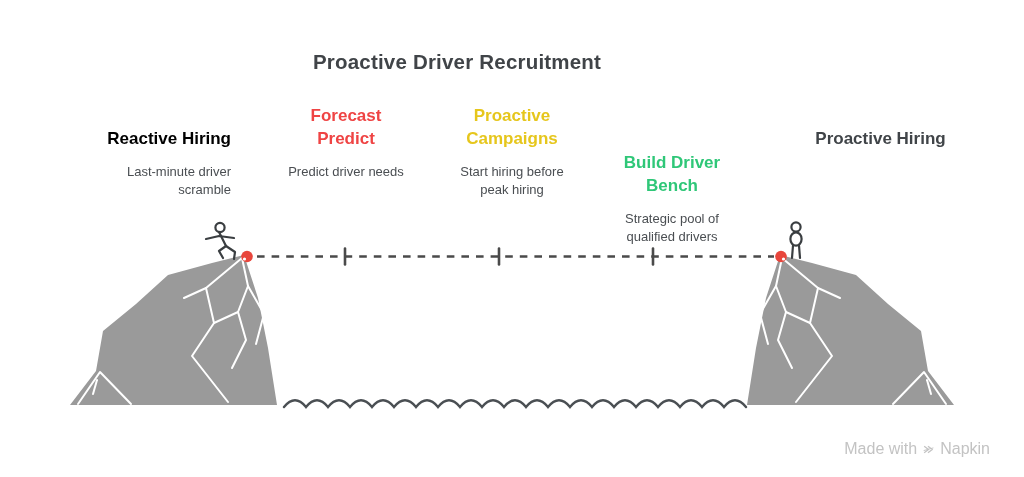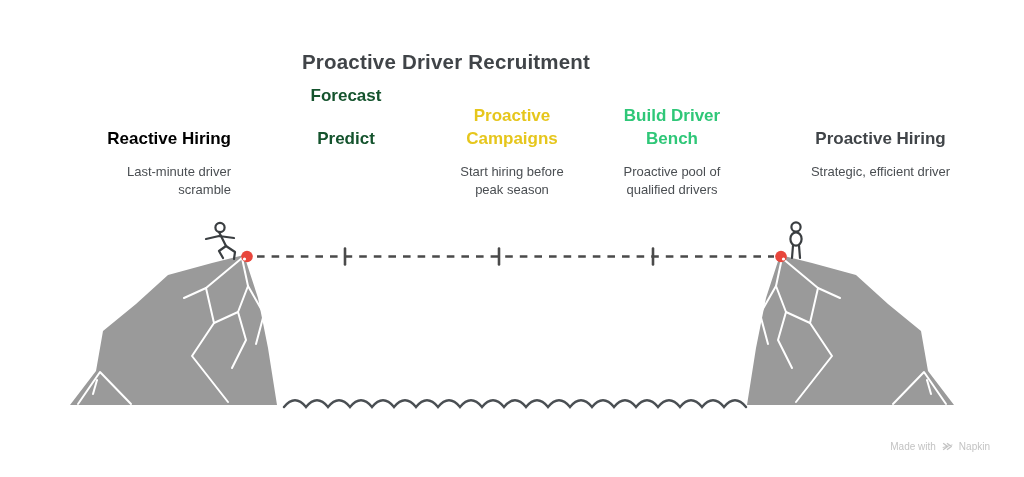"Proactive Driver Recruitment" .page-title { left: 4px -> 15px }
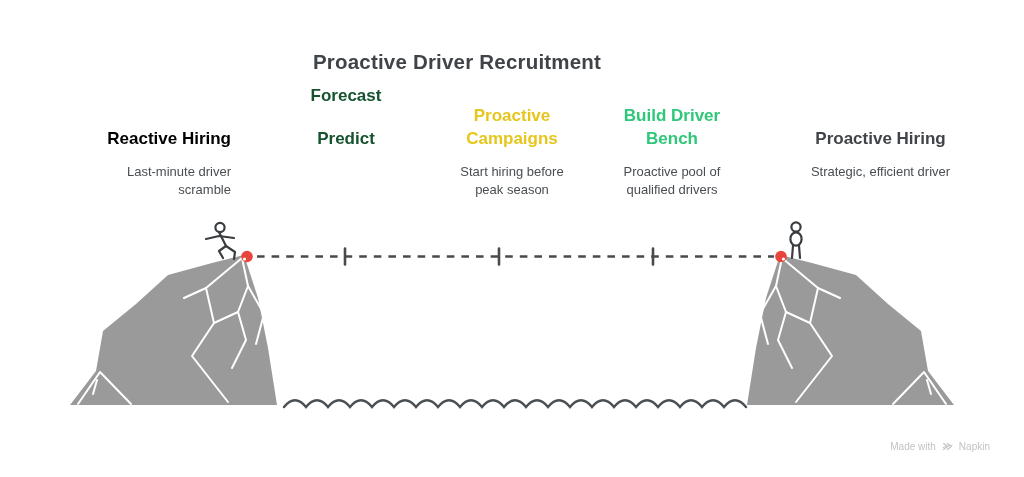"Forecast" div.heading { color: #14532d -> #ef4444; gap: 20px -> none }
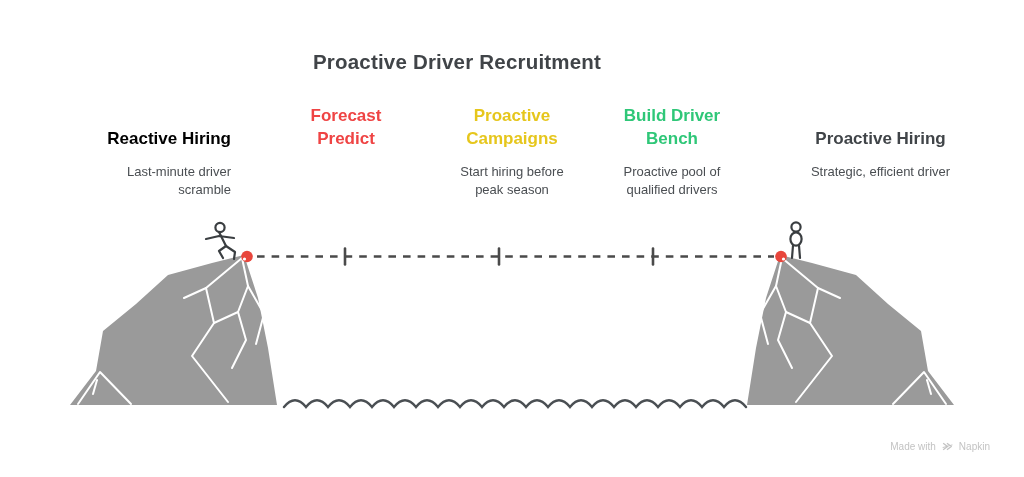"Predict driver needs" span { html: none -> <span>Predict driver needs</span> }
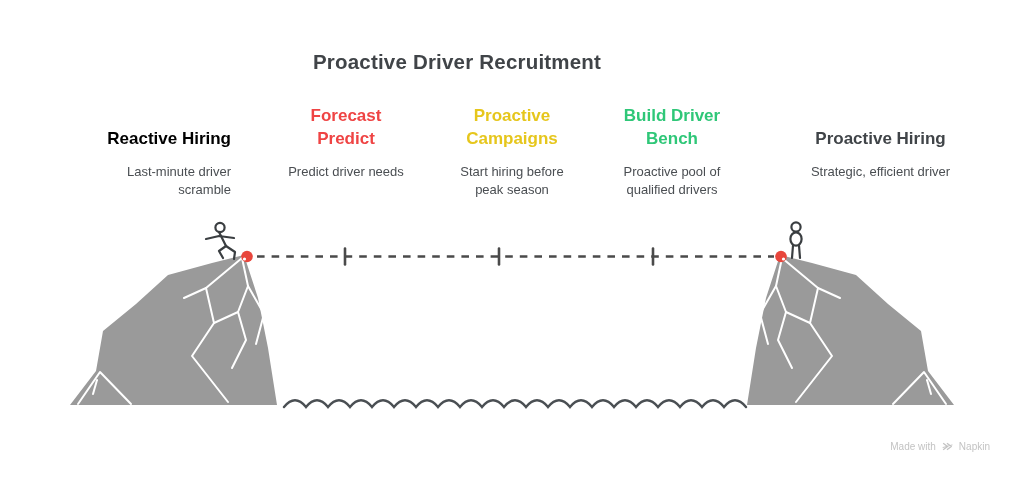"Build Driver" .col-4 { margin-top: none -> 47px }
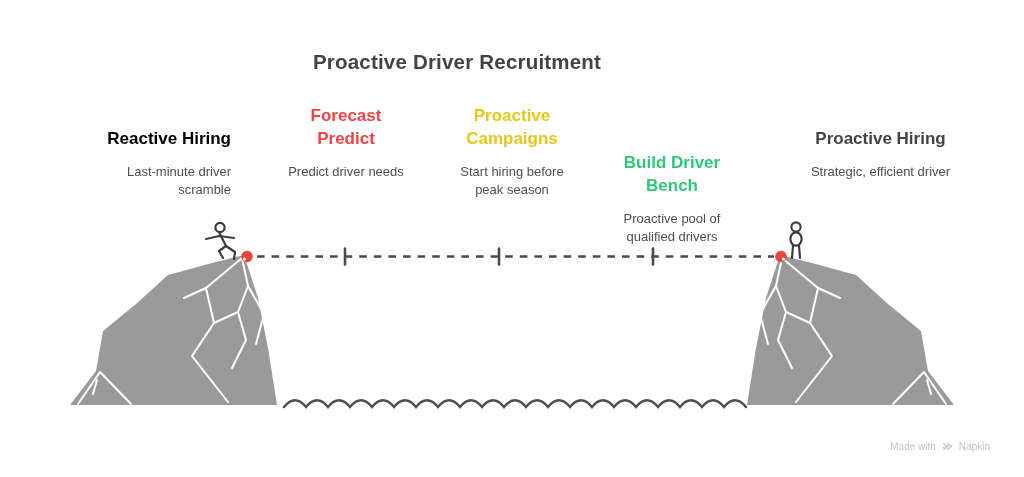"Strategic, efficient driver" span { html: <span>Strategic, efficient driver</span> -> none }
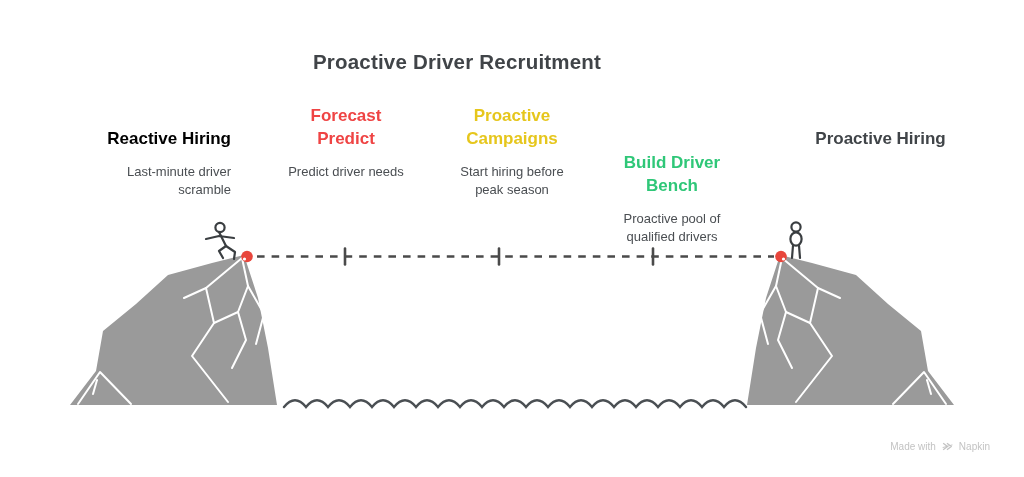"peak season" span { text: season -> hiring }
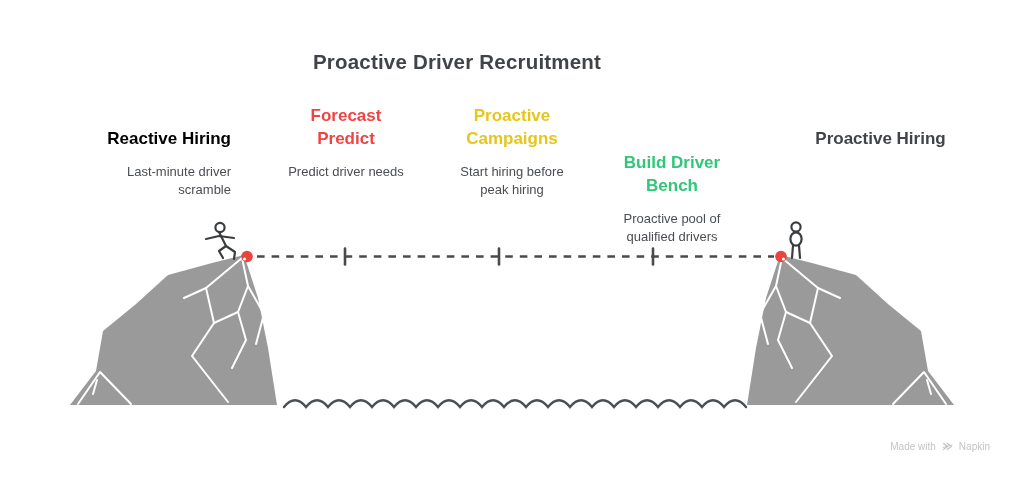"Proactive pool of" span { text: Proactive -> Strategic }
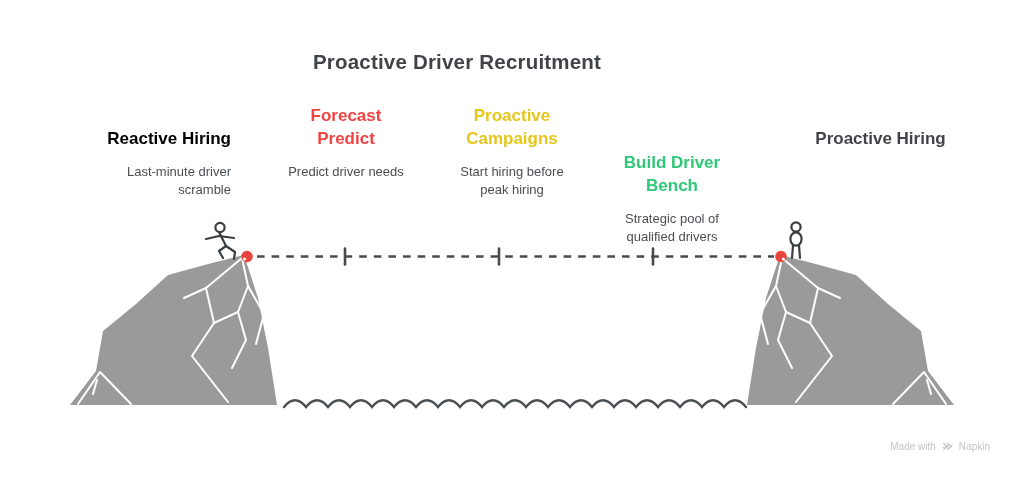"Made with" .watermark { font-size: 10px -> 16px }
